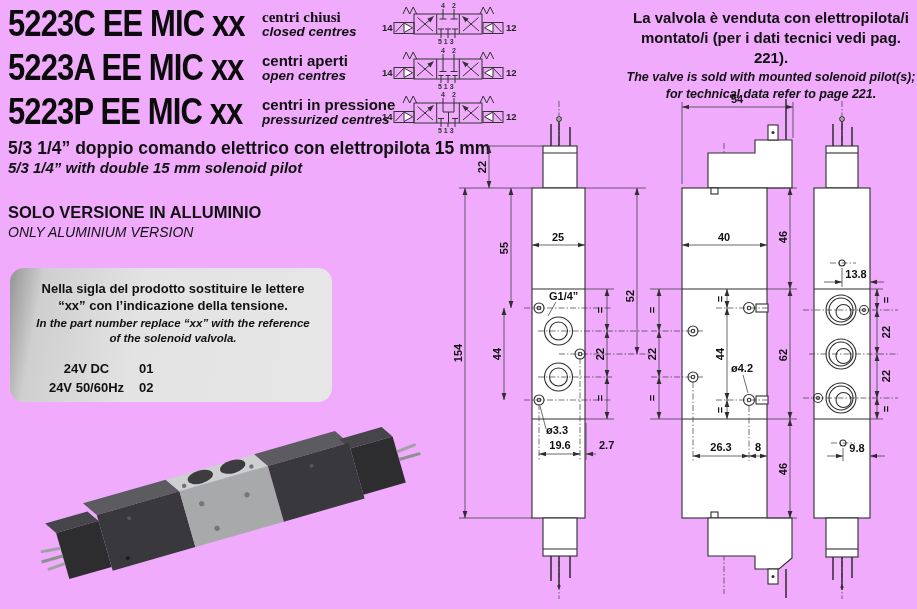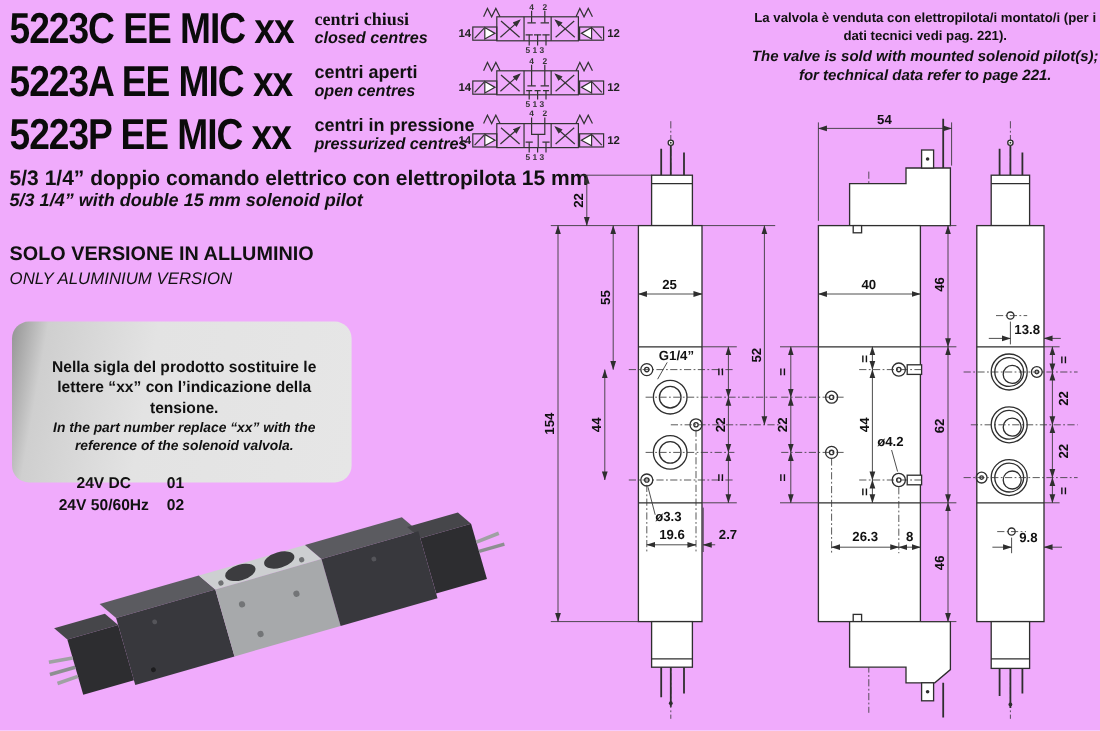"La valvola è venduta con" .note-it { font-size: 11px -> 15px }
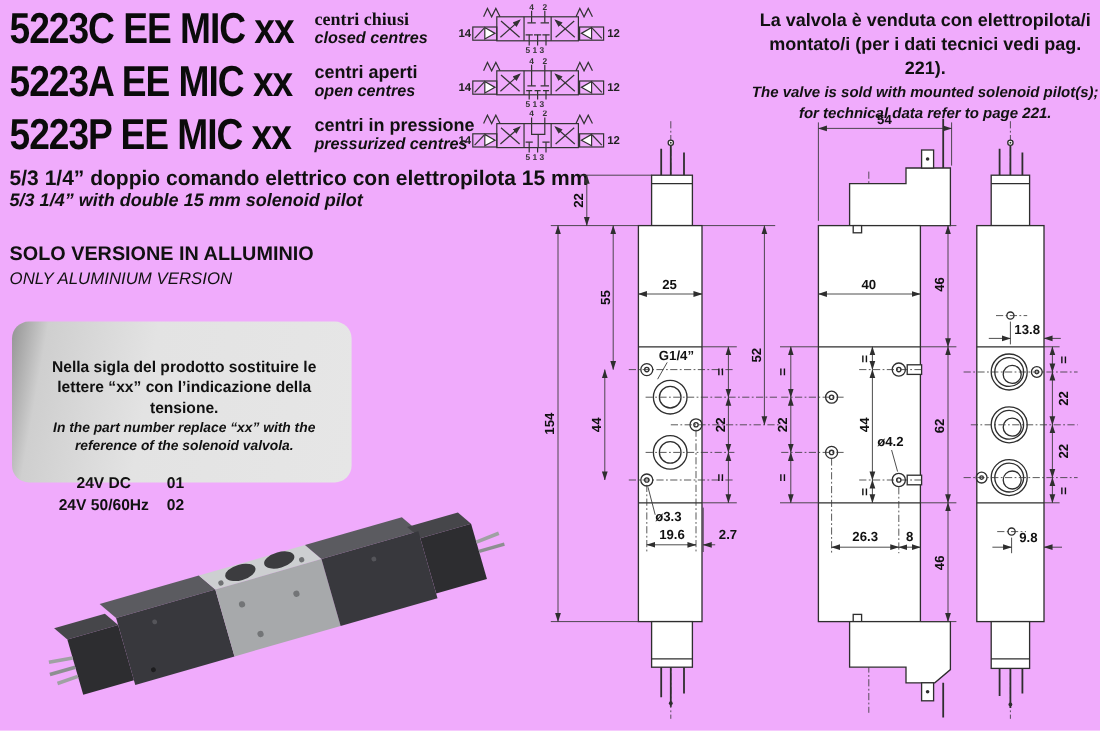"Nella sigla del prodotto sostituire" .vbox { padding: 30px 20px 0 24px -> 13px 20px 0 24px; width: 283px -> 322px }
